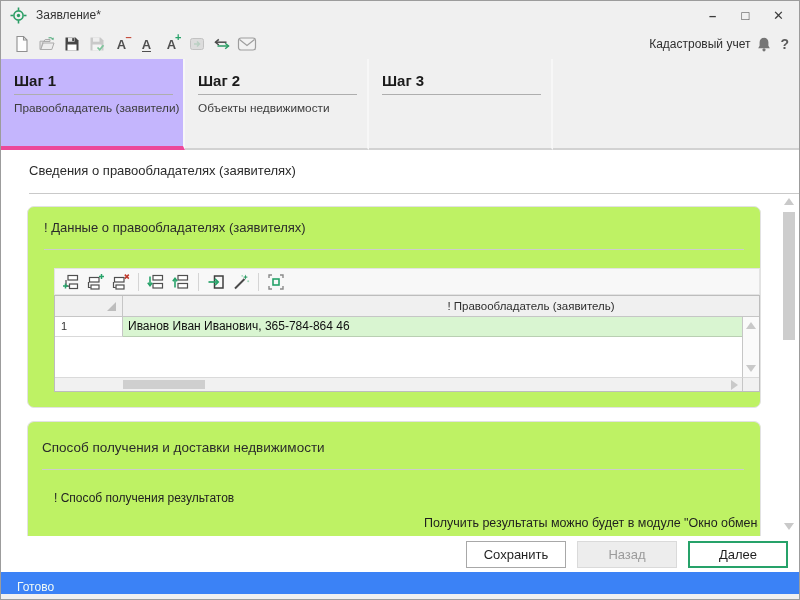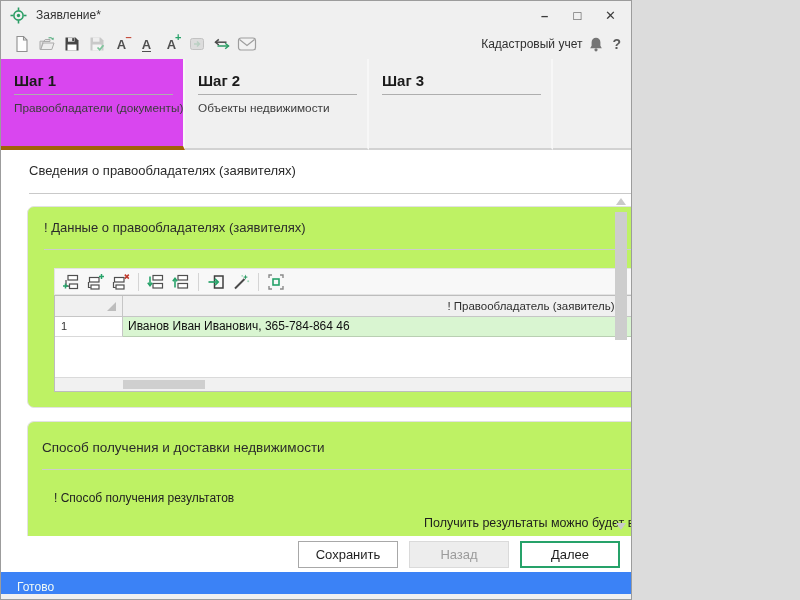"Заявление*" .window { width: 632px -> 800px }
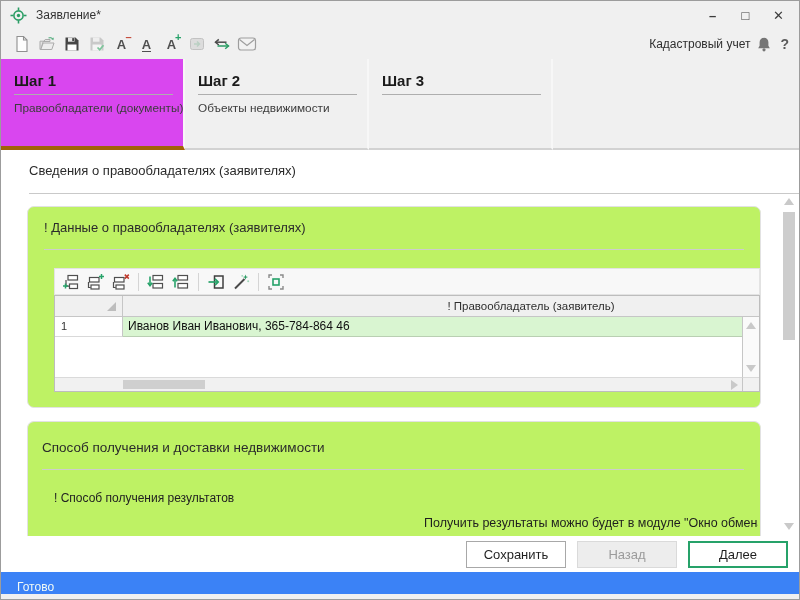"Шаг 1" .tab.active { background: #d946ef -> #c4b5fd; border-bottom: 4px solid #a16207 -> 4px solid #ec4899 }
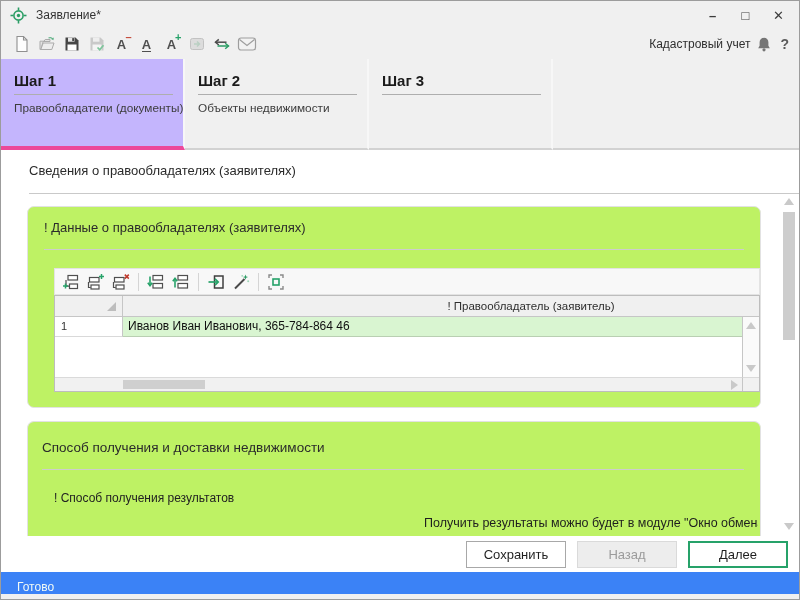"Правообладатели (документы)" div.tab-sub { text: Правообладатели (документы -> Правообладатель (заявители }
